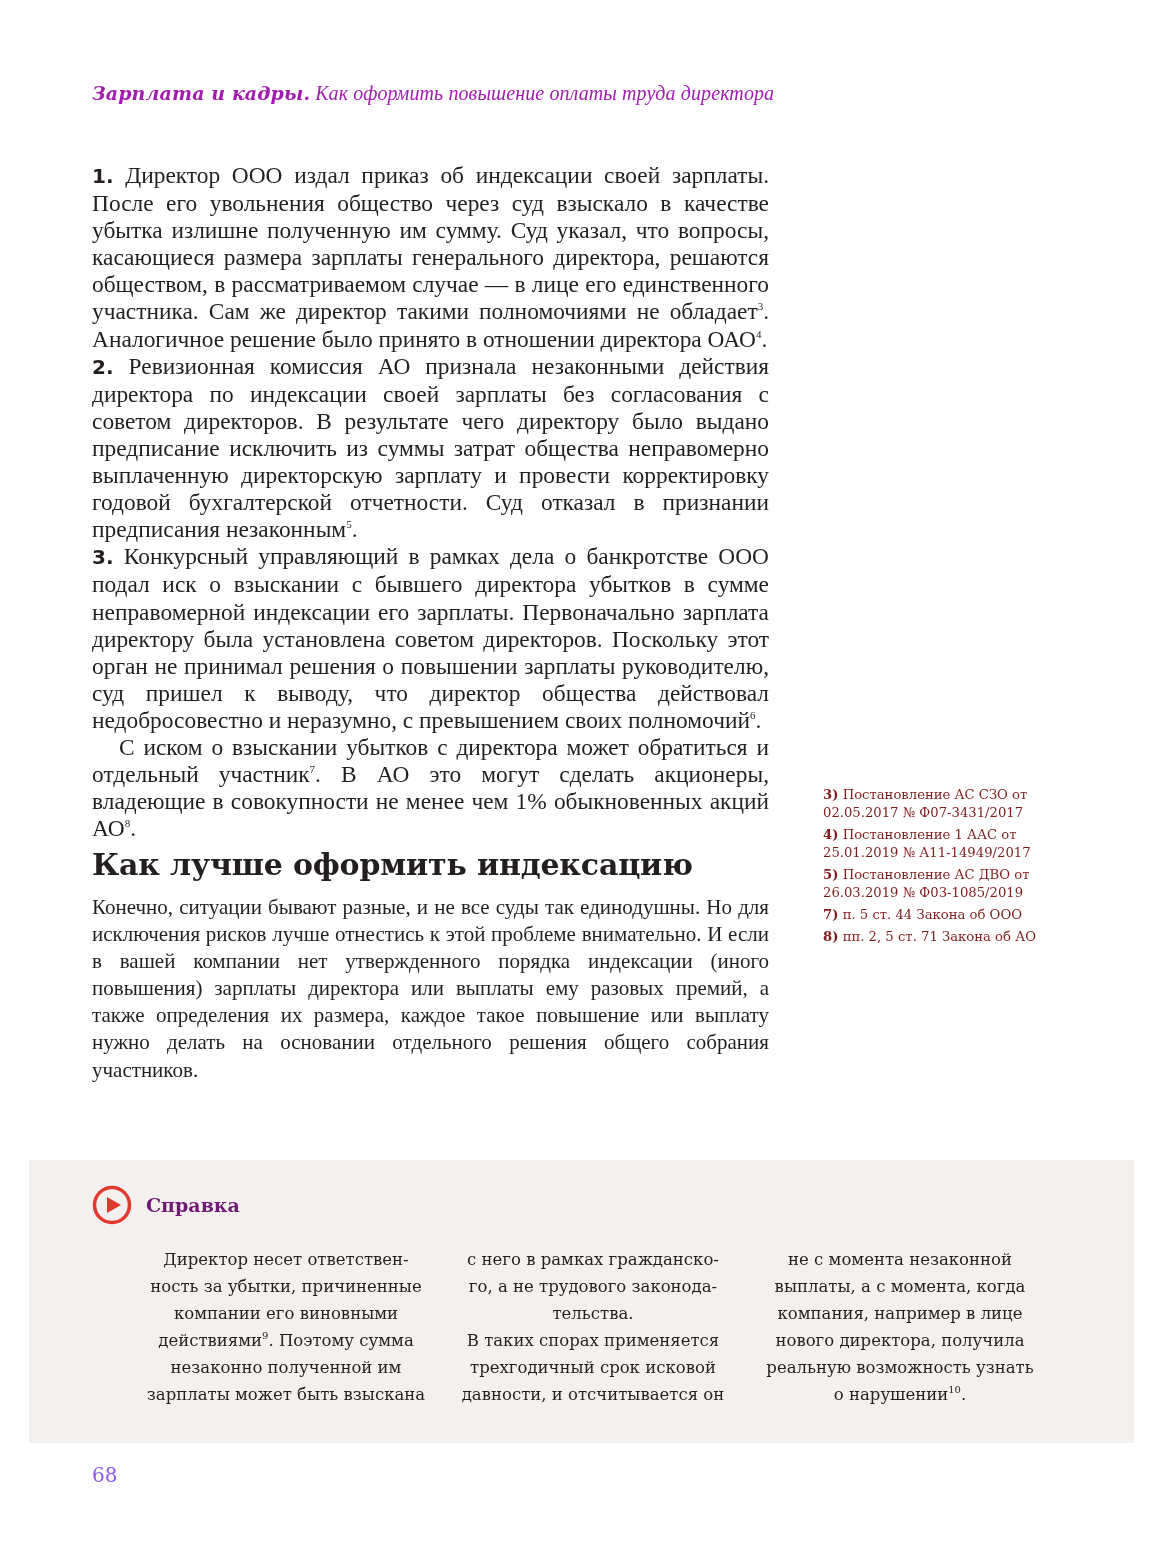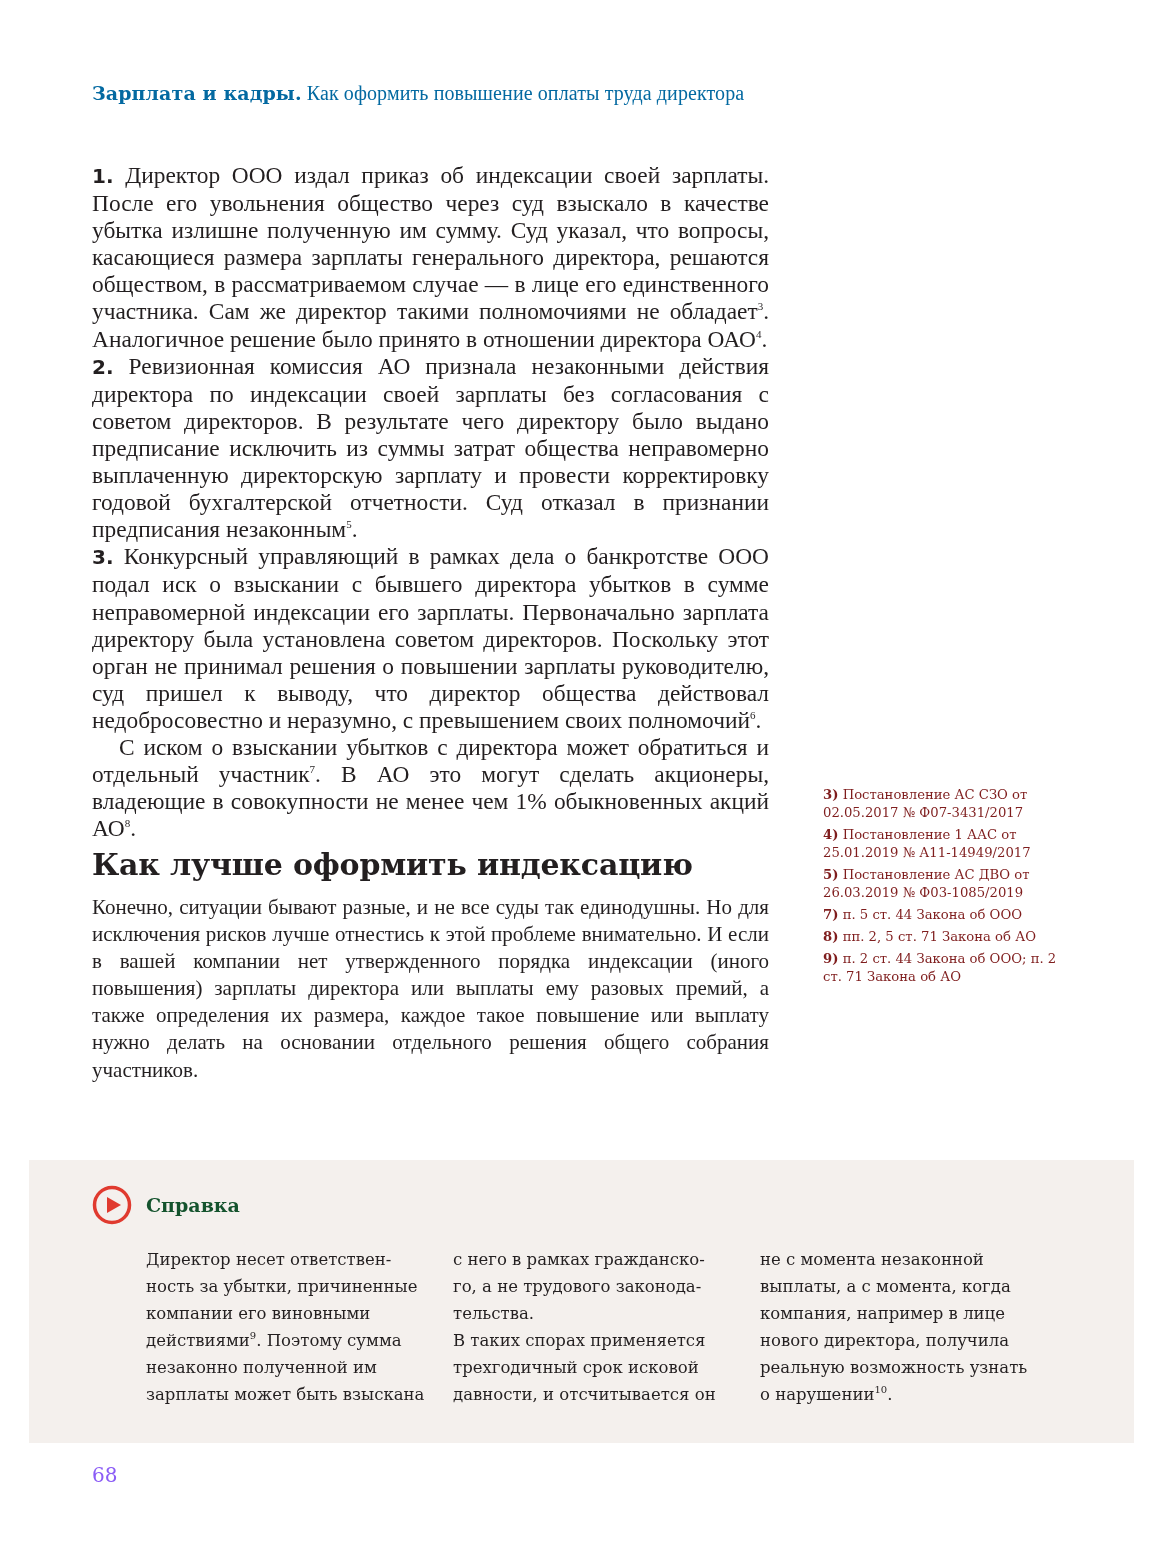"Зарплата и кадры. Как оформить" .running-head { color: #0369a1 -> #a21caf; font-style: none -> italic }
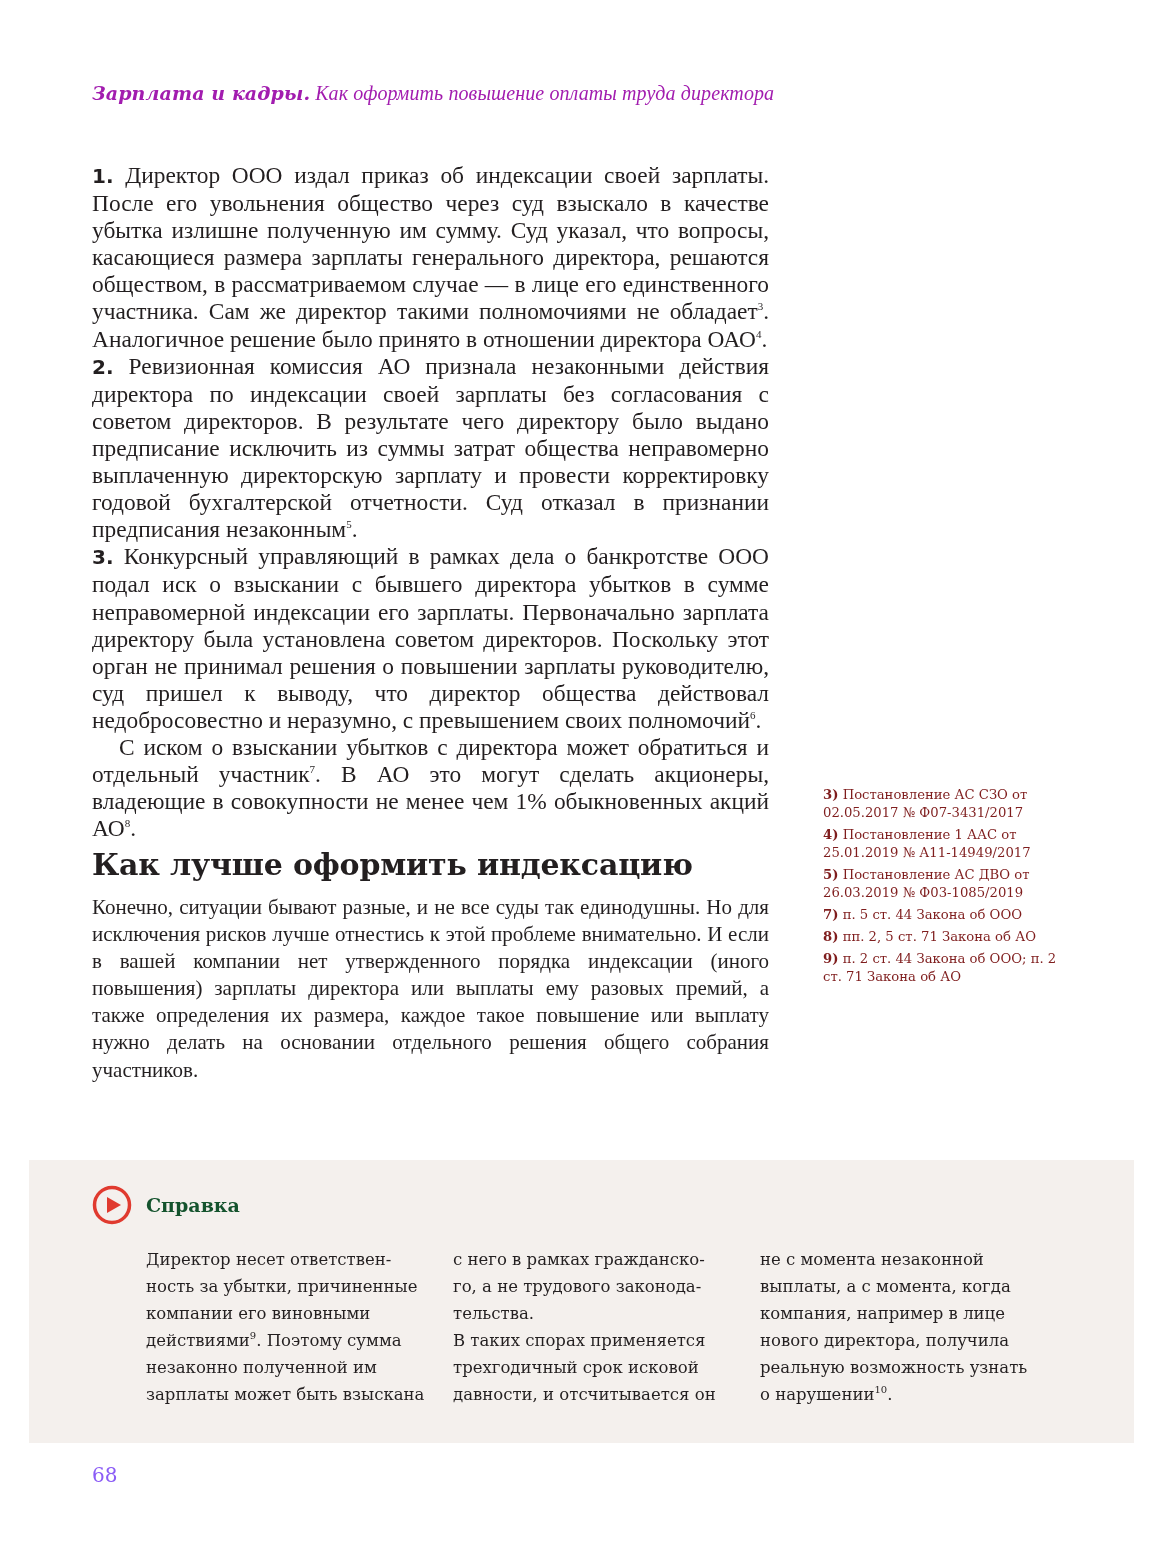"9) п. 2 ст. 44" div.footnote { html: <div><span>9)</span> <span>п. 2 ст. 44 Закона об ООО; п. 2 ст. 71 Закона об АО</span></div> -> none }
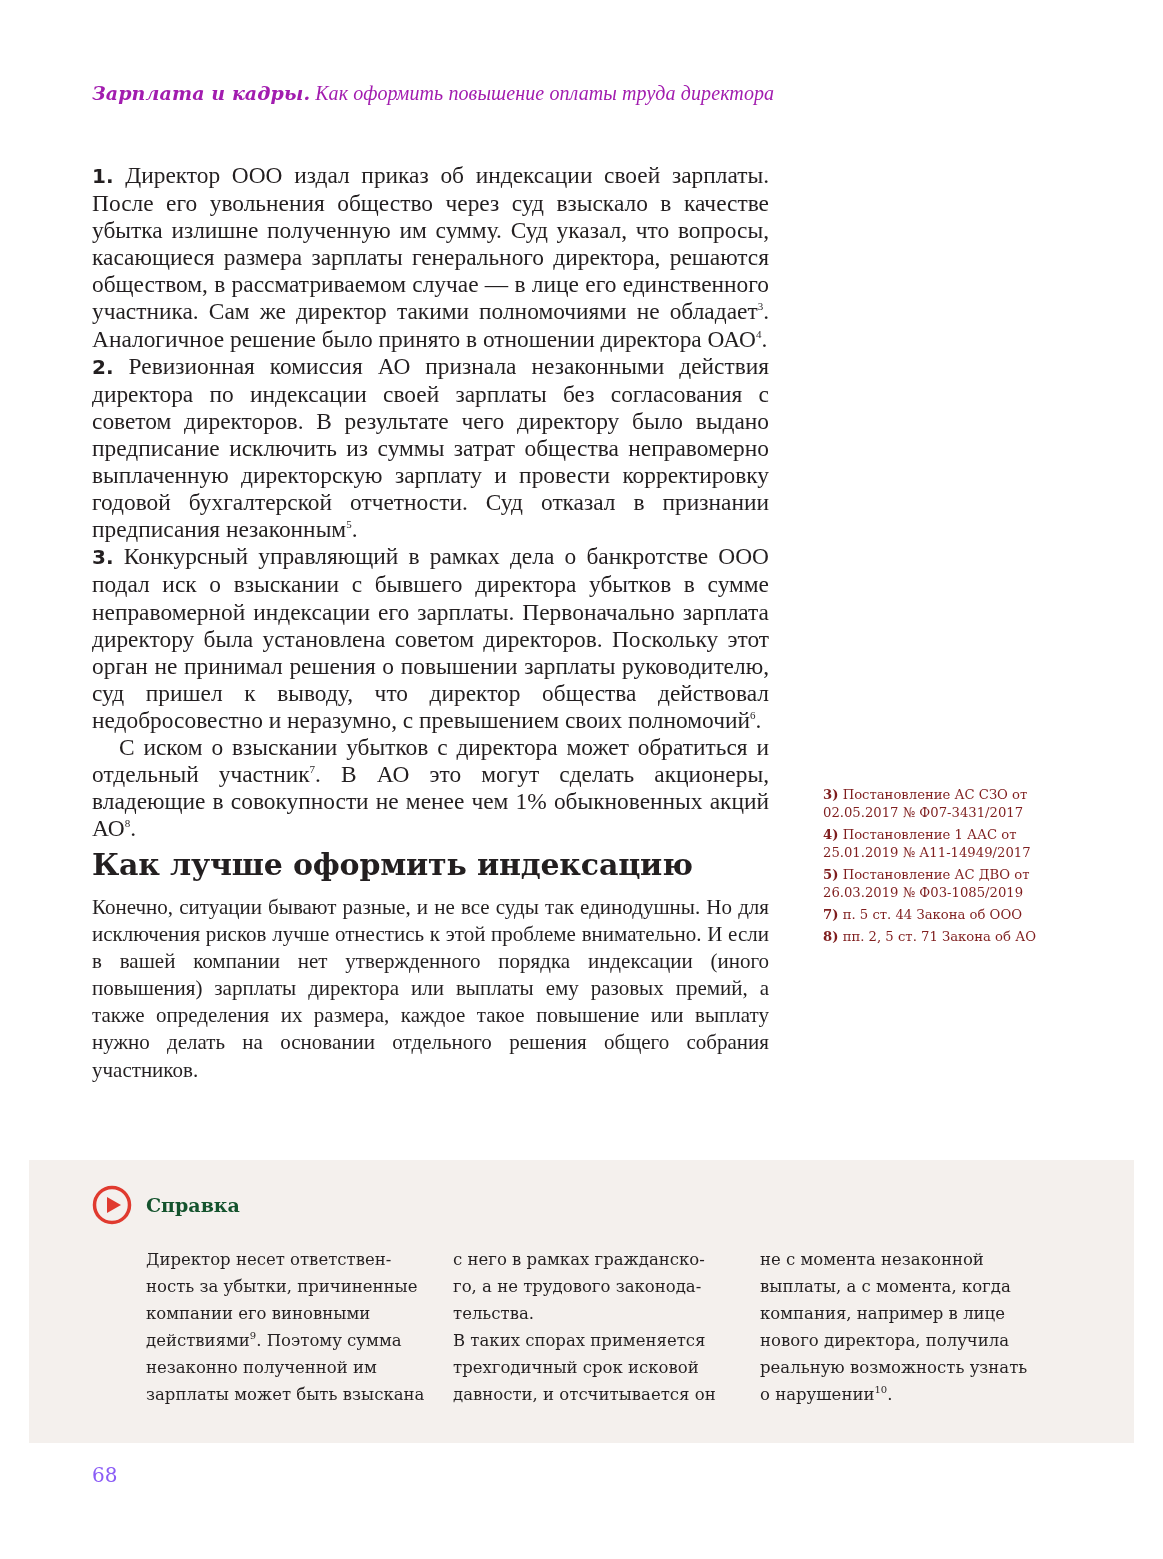"Справка" .ref-title { color: #14532d -> #701a75 }
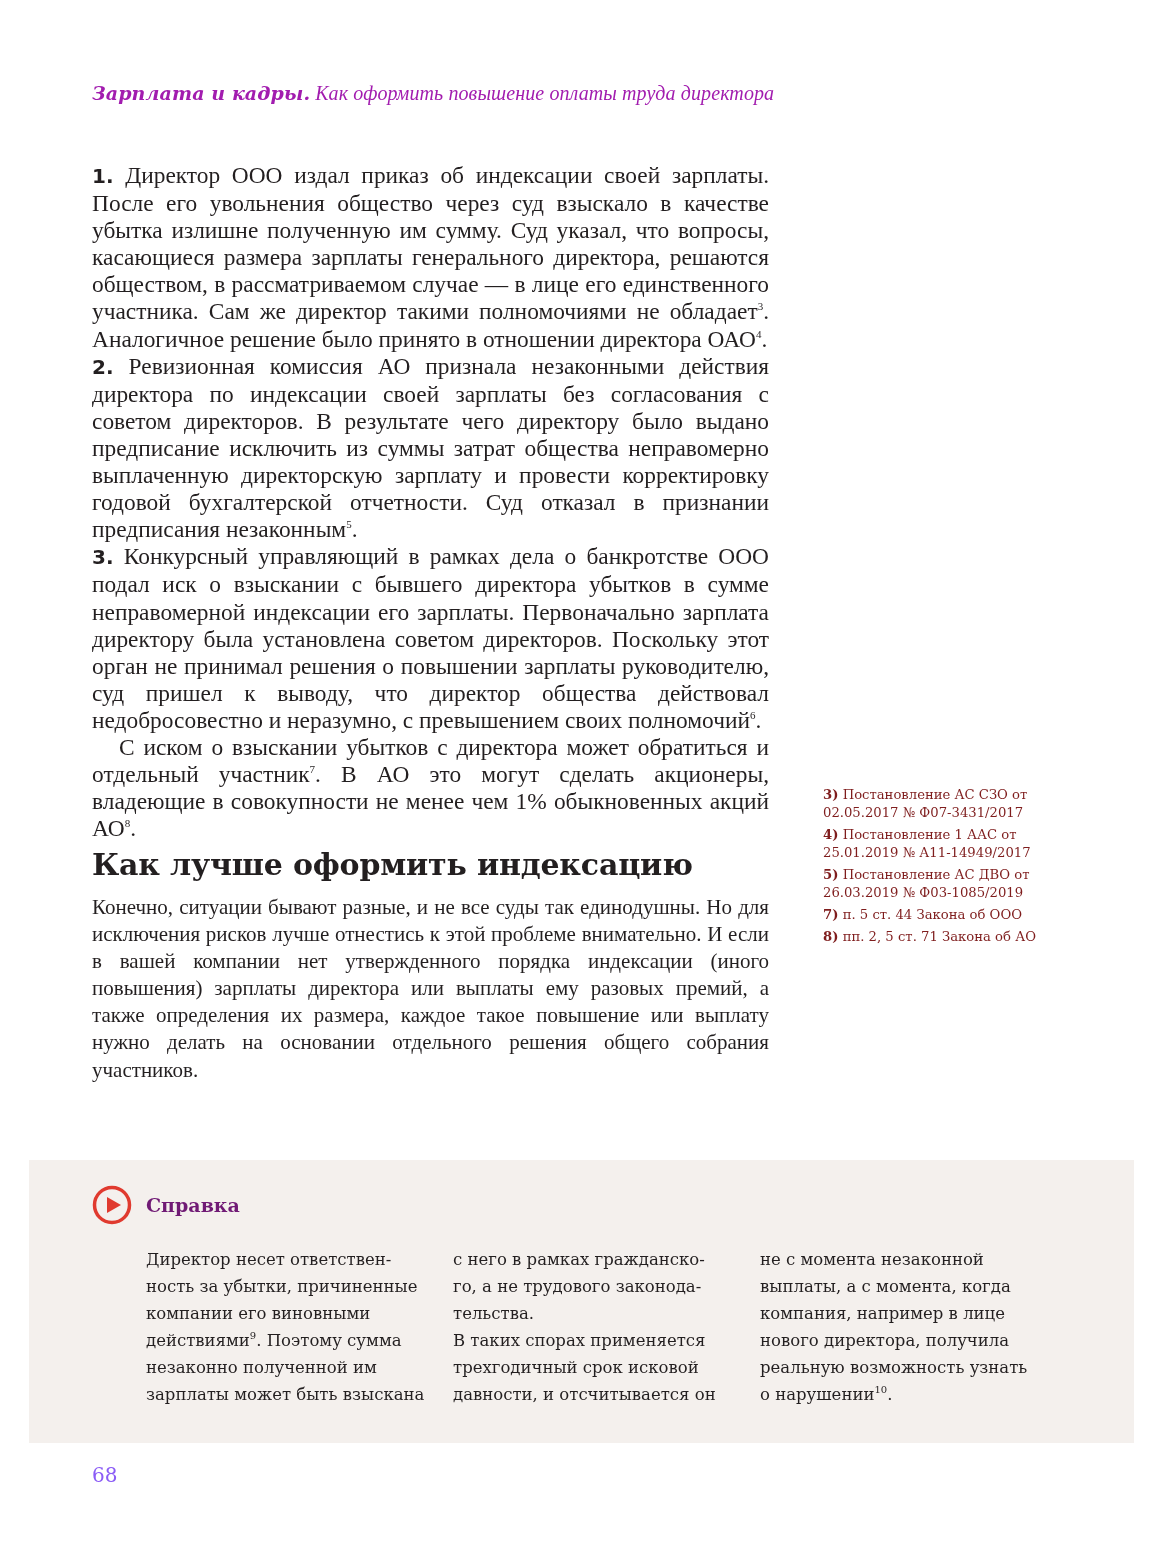"Директор несет ответствен-" .ref-col p { text-align: none -> center }
